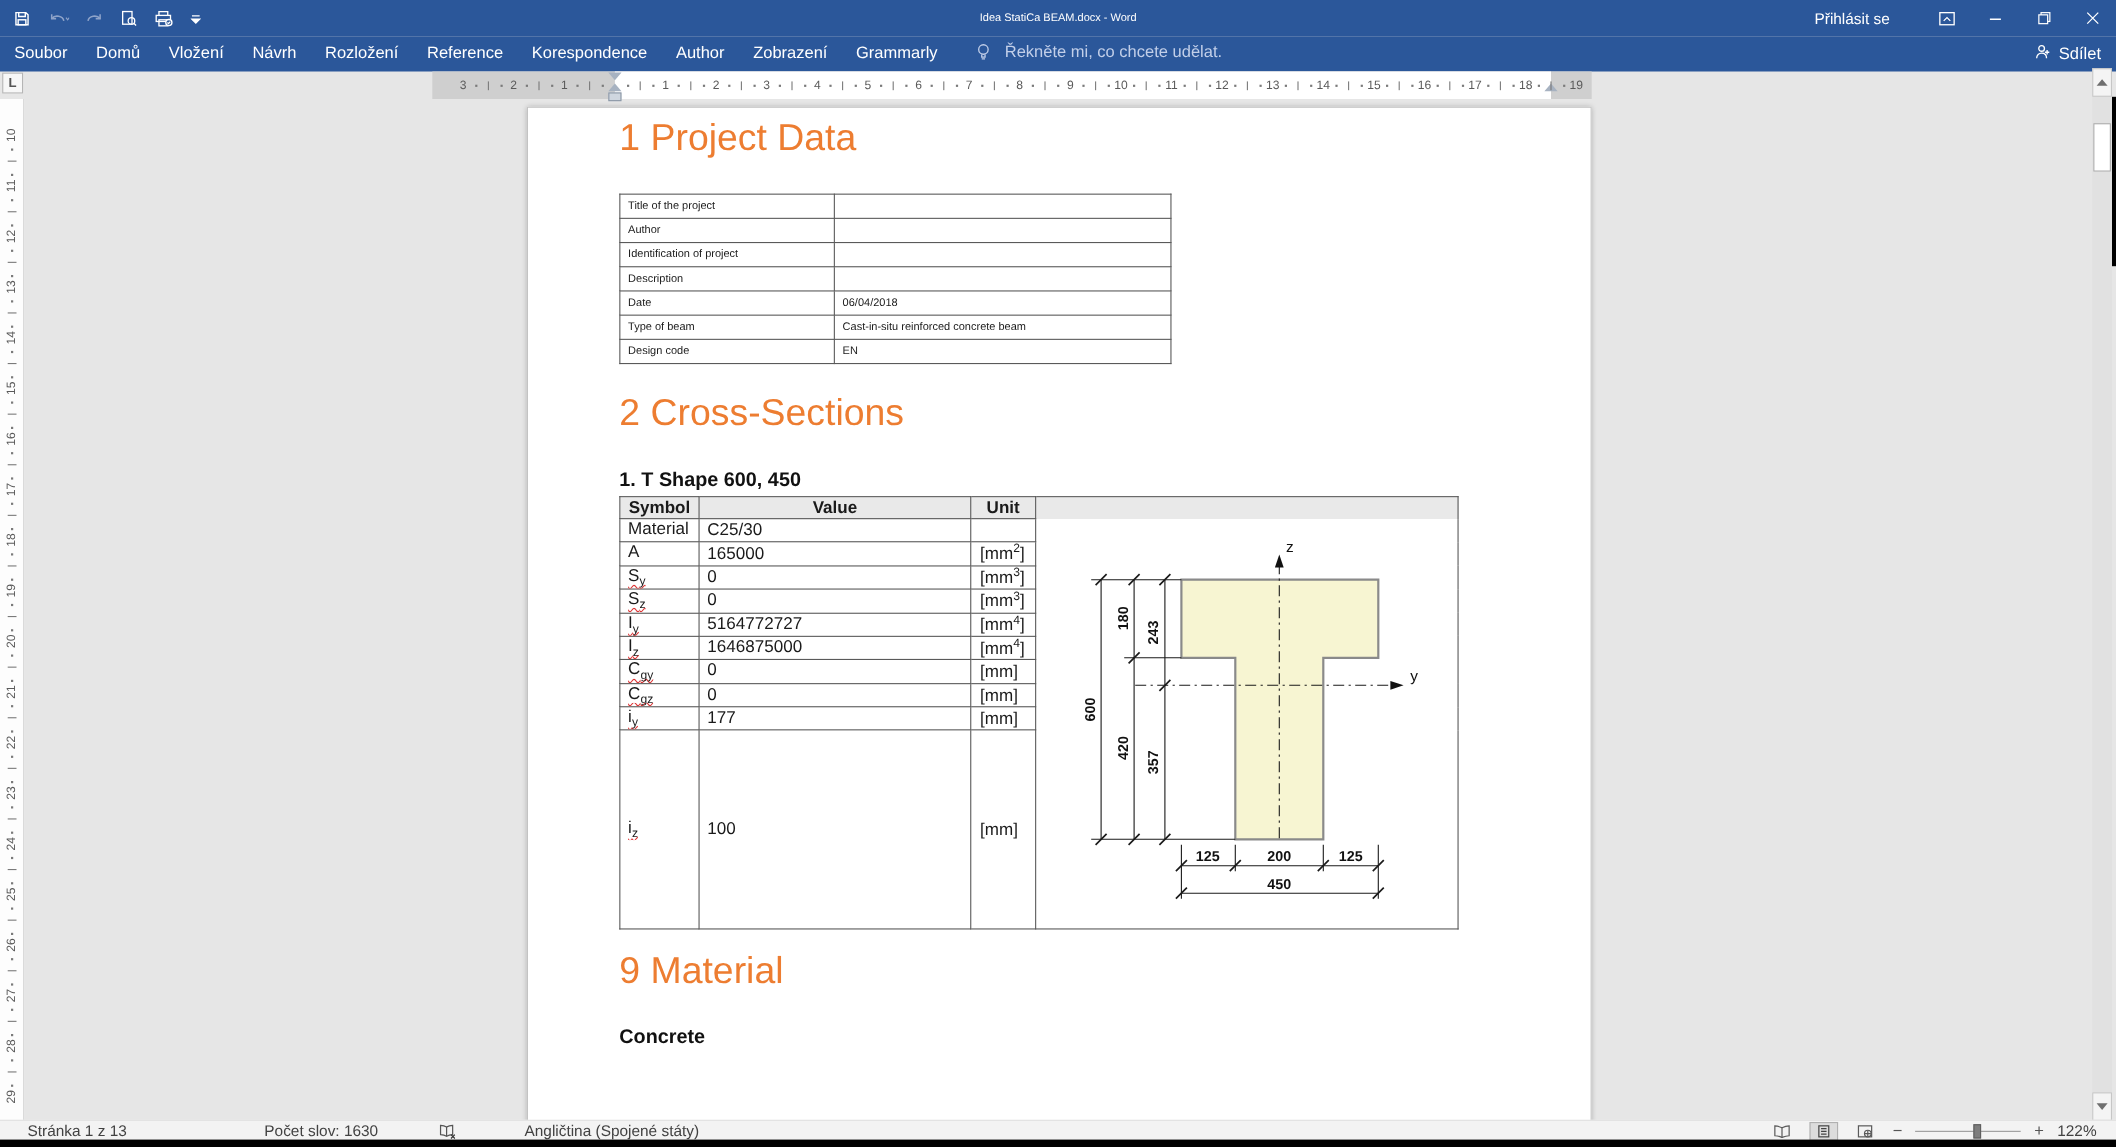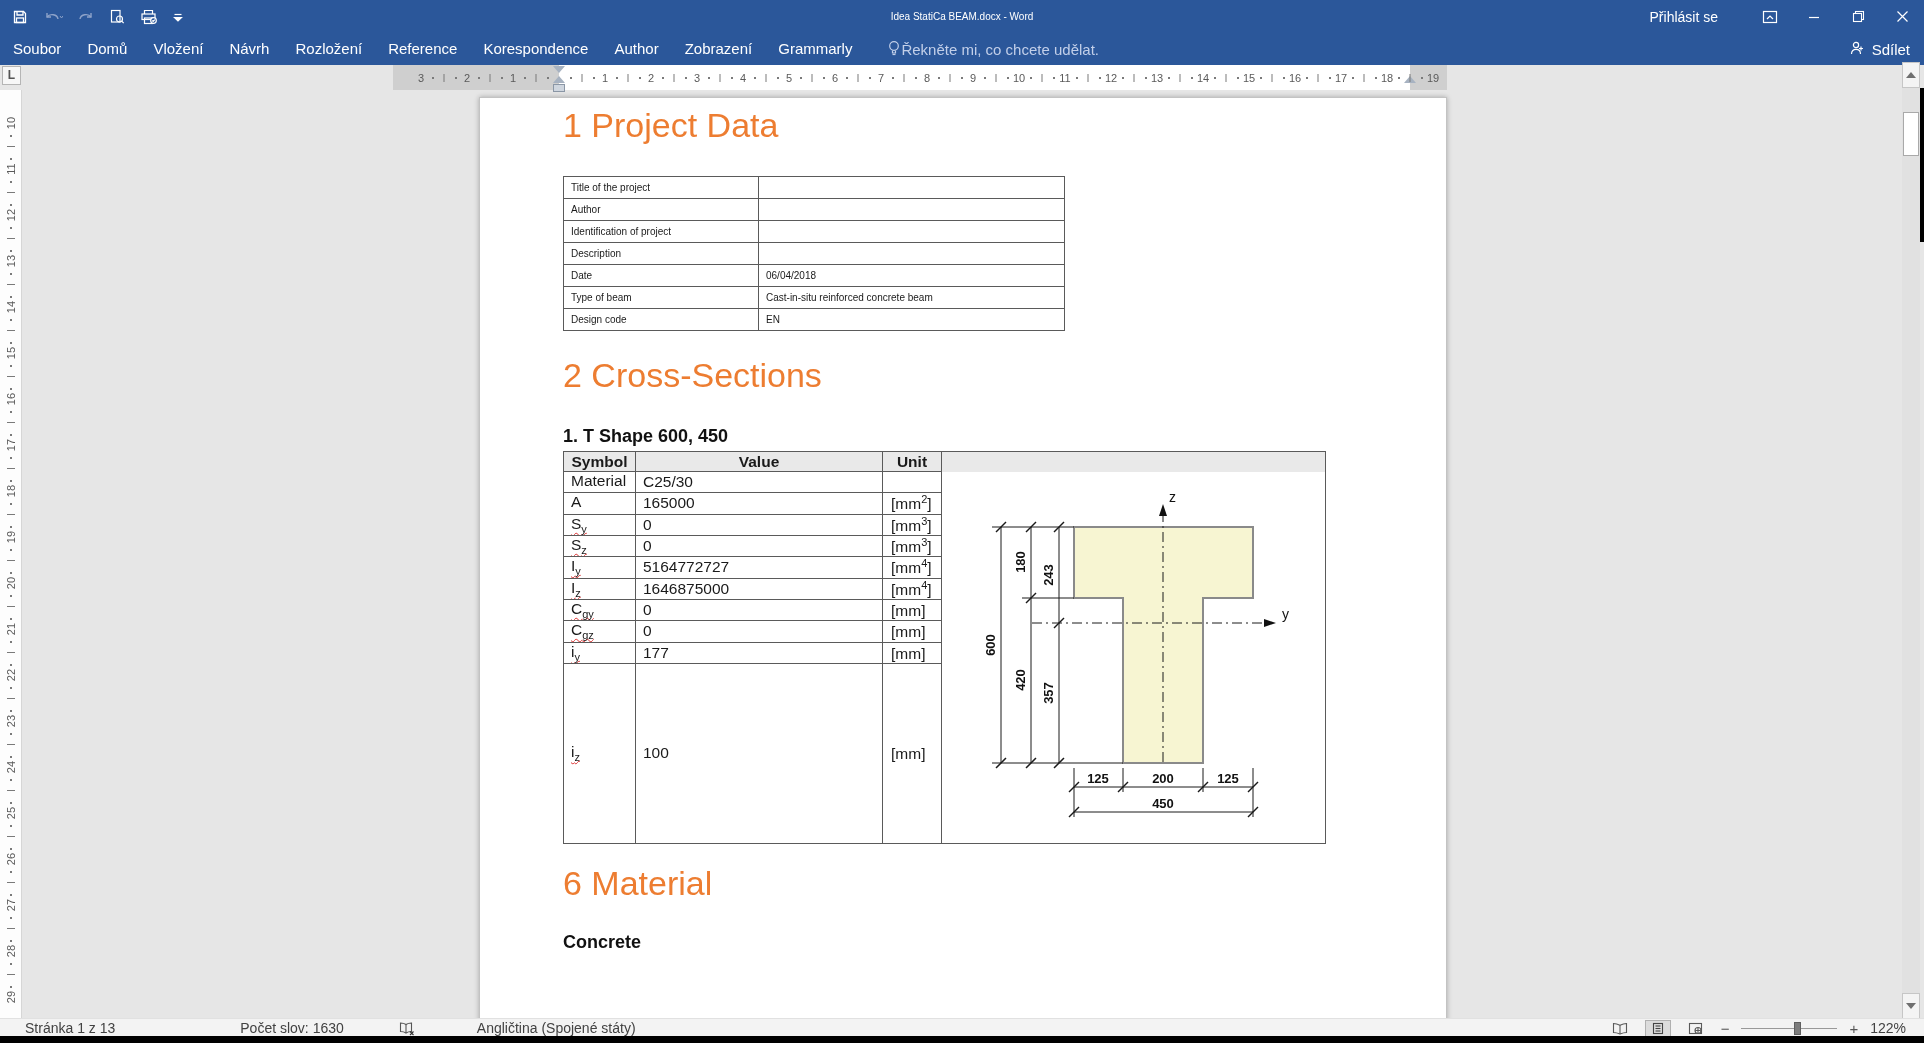"Řekněte mi, co chcete udělat." .tellme { align-items: center -> flex-start; gap: 0 -> 12px }
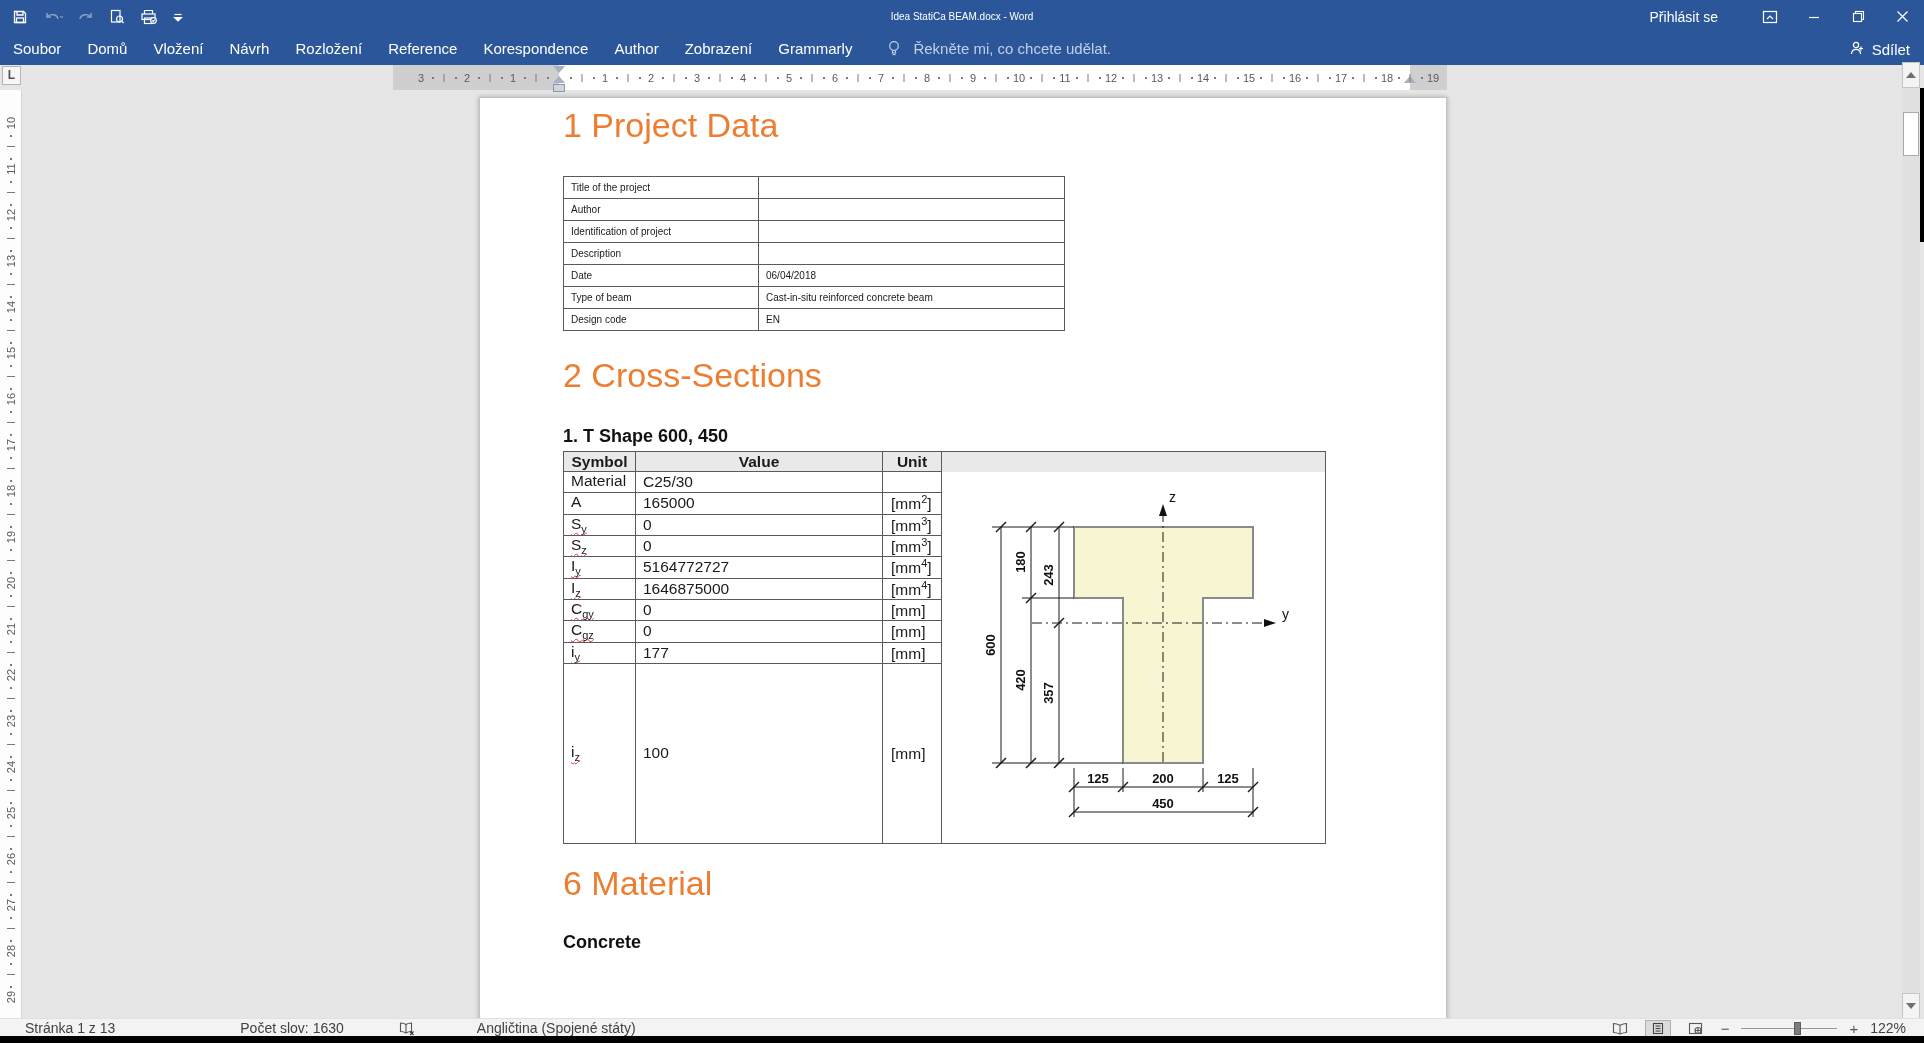"6 Material" div.h-orange { text: 6 -> 9 }
